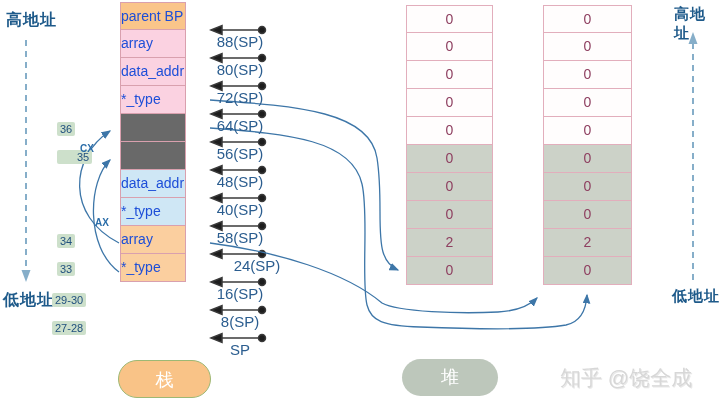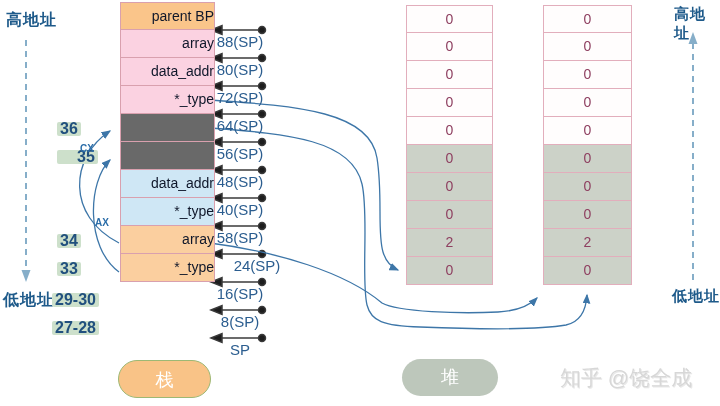"parent BP" .cell { color: #0f172a -> #1d4ed8; text-align: right -> left; width: 95px -> 66px }
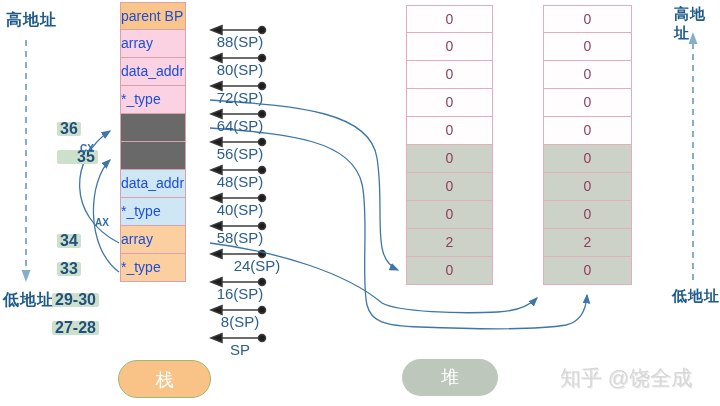"36" .badge { font-size: 16px -> 11px; font-weight: bold -> normal }
